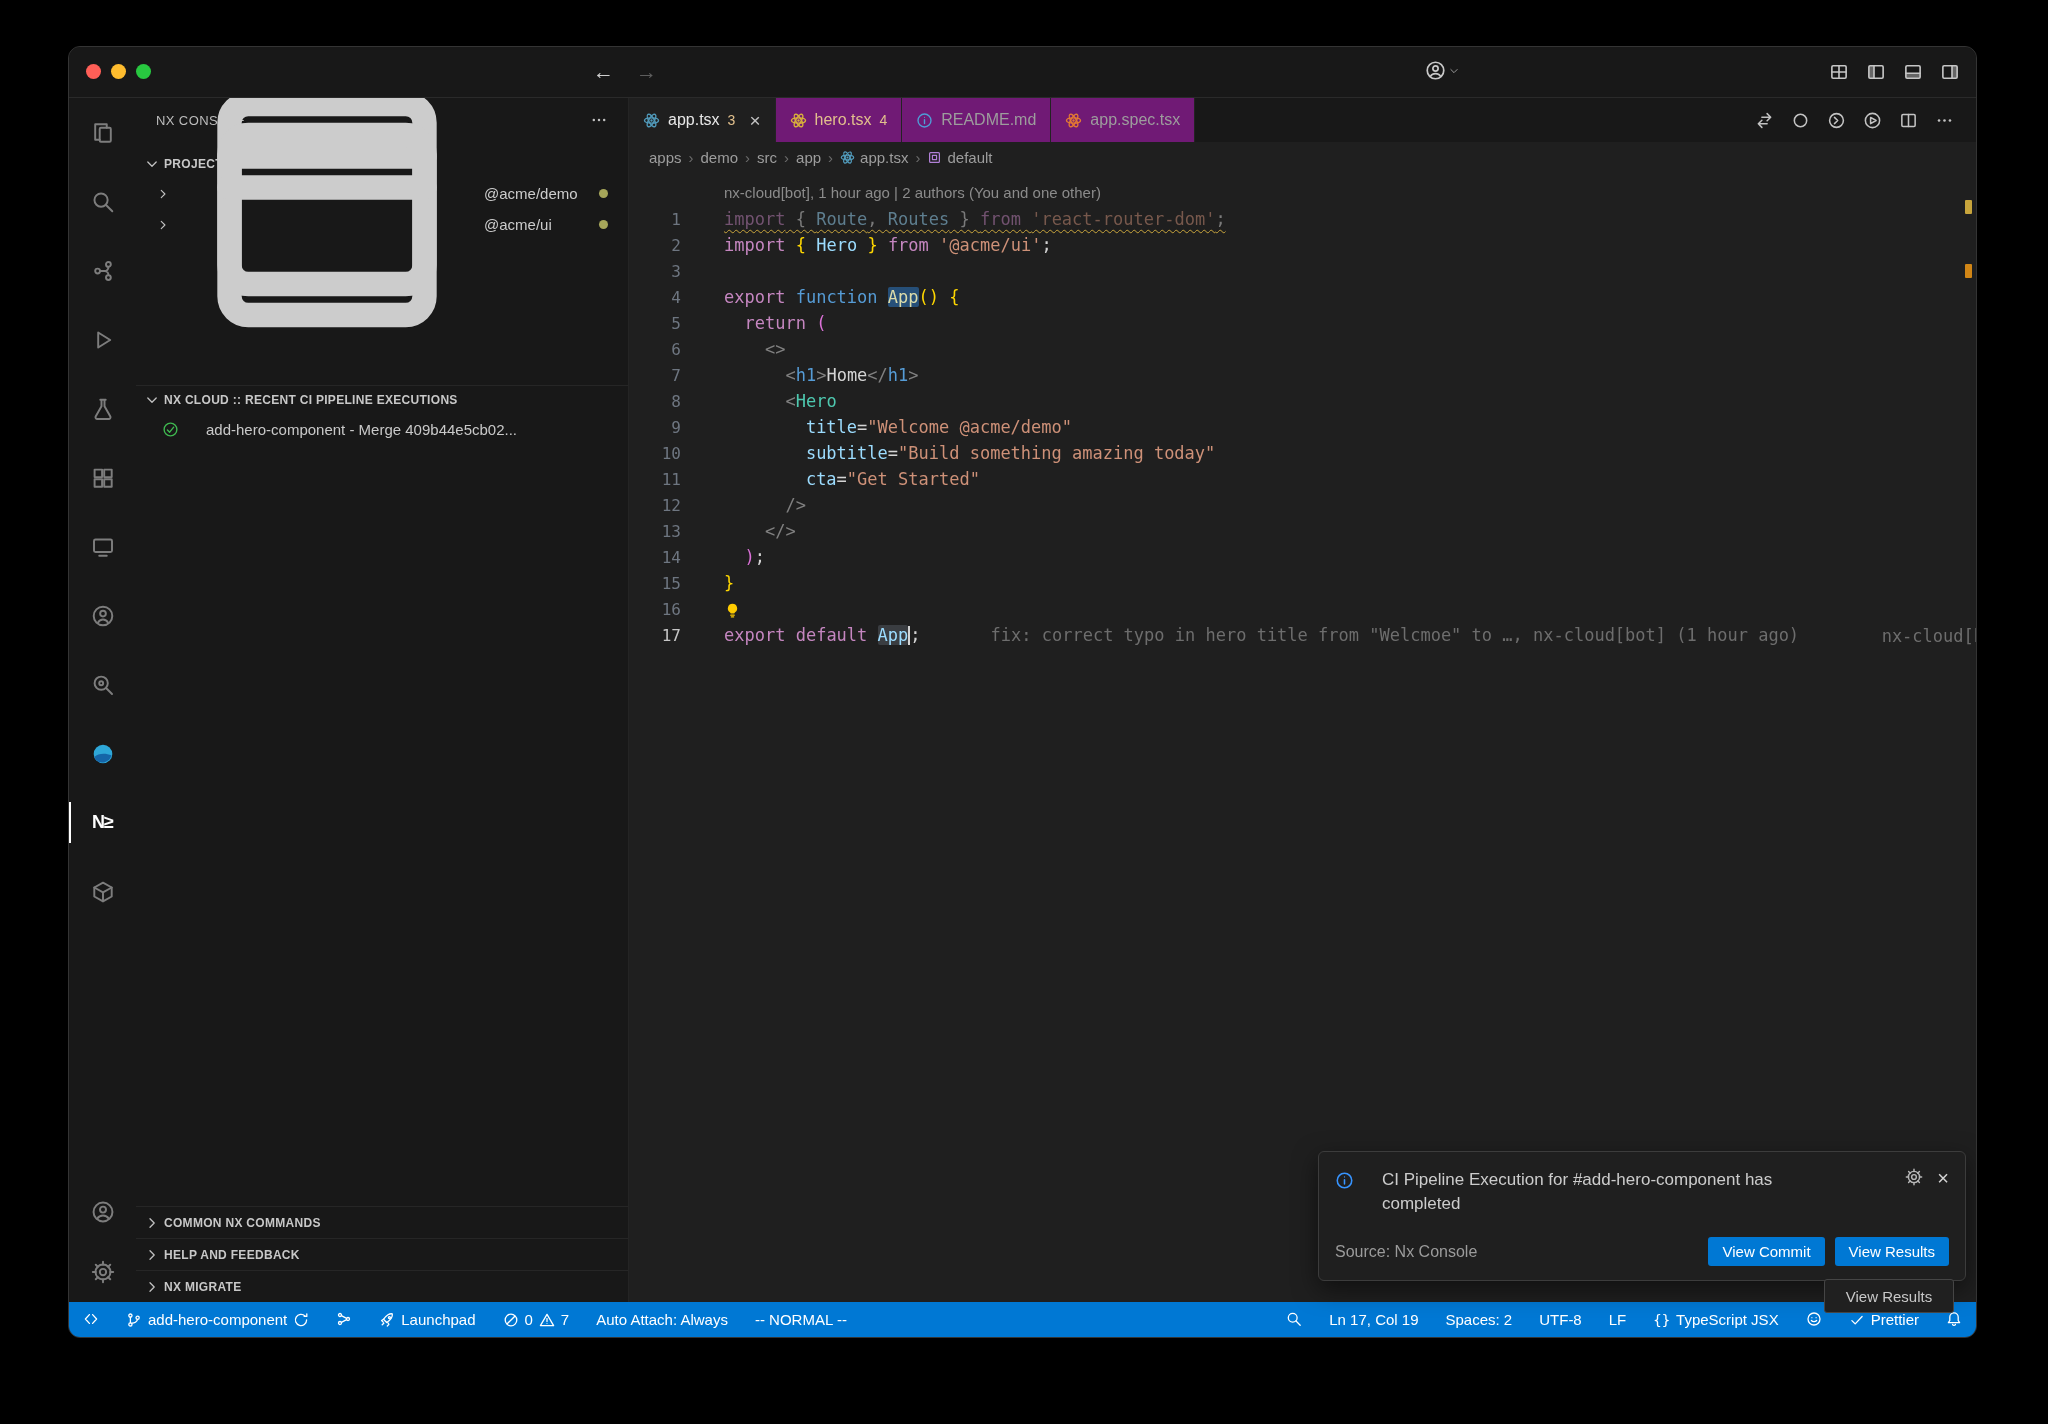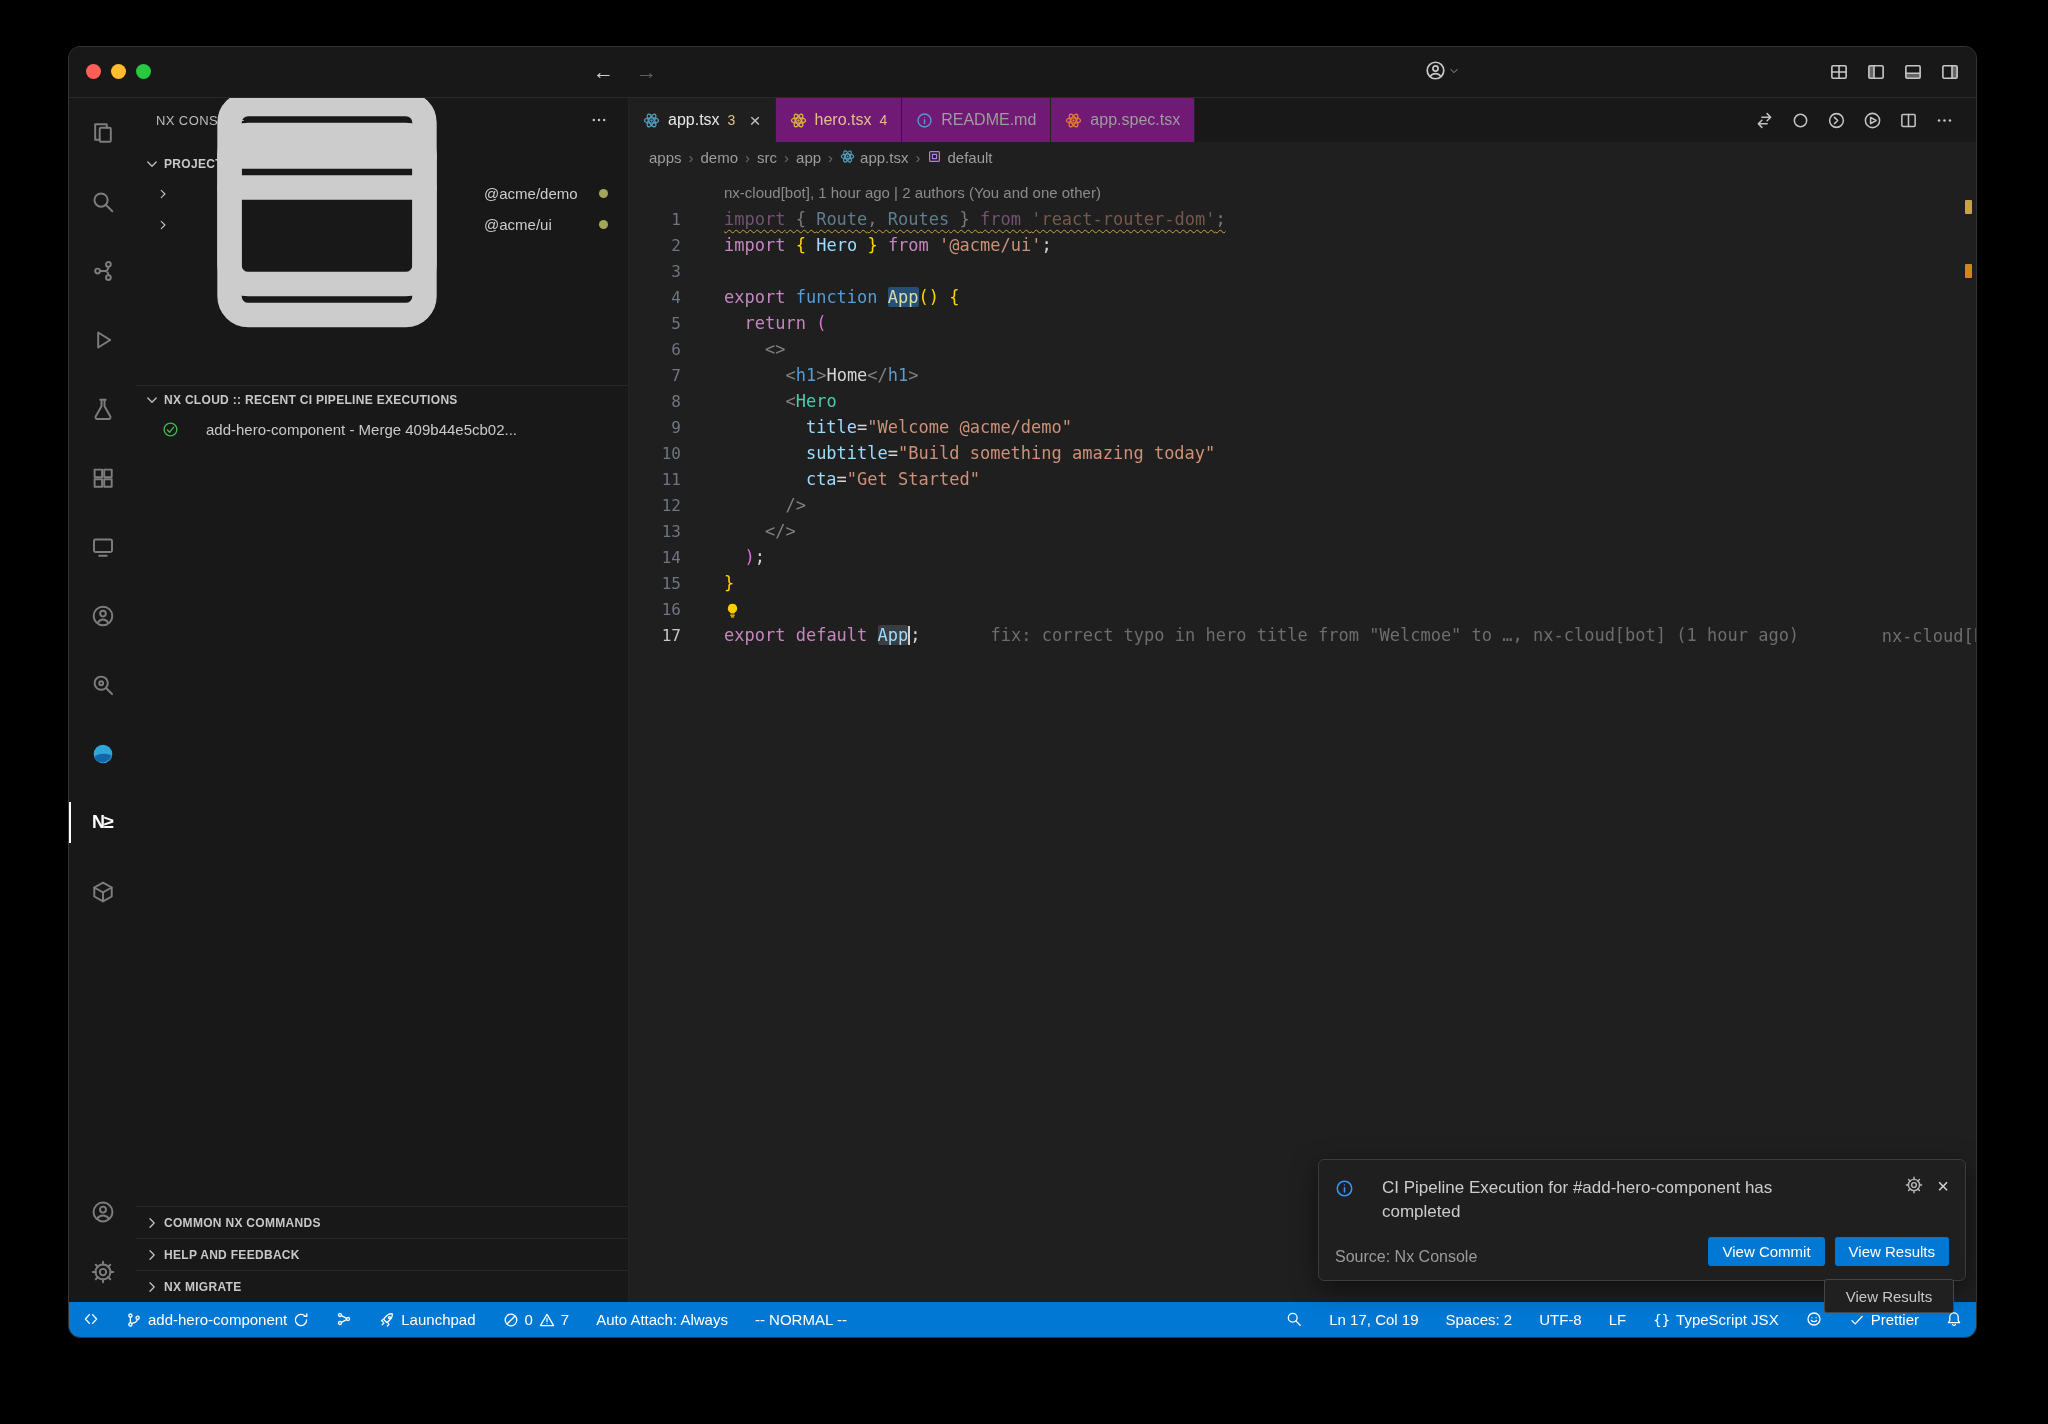"apps" .bc { align-items: none -> center }
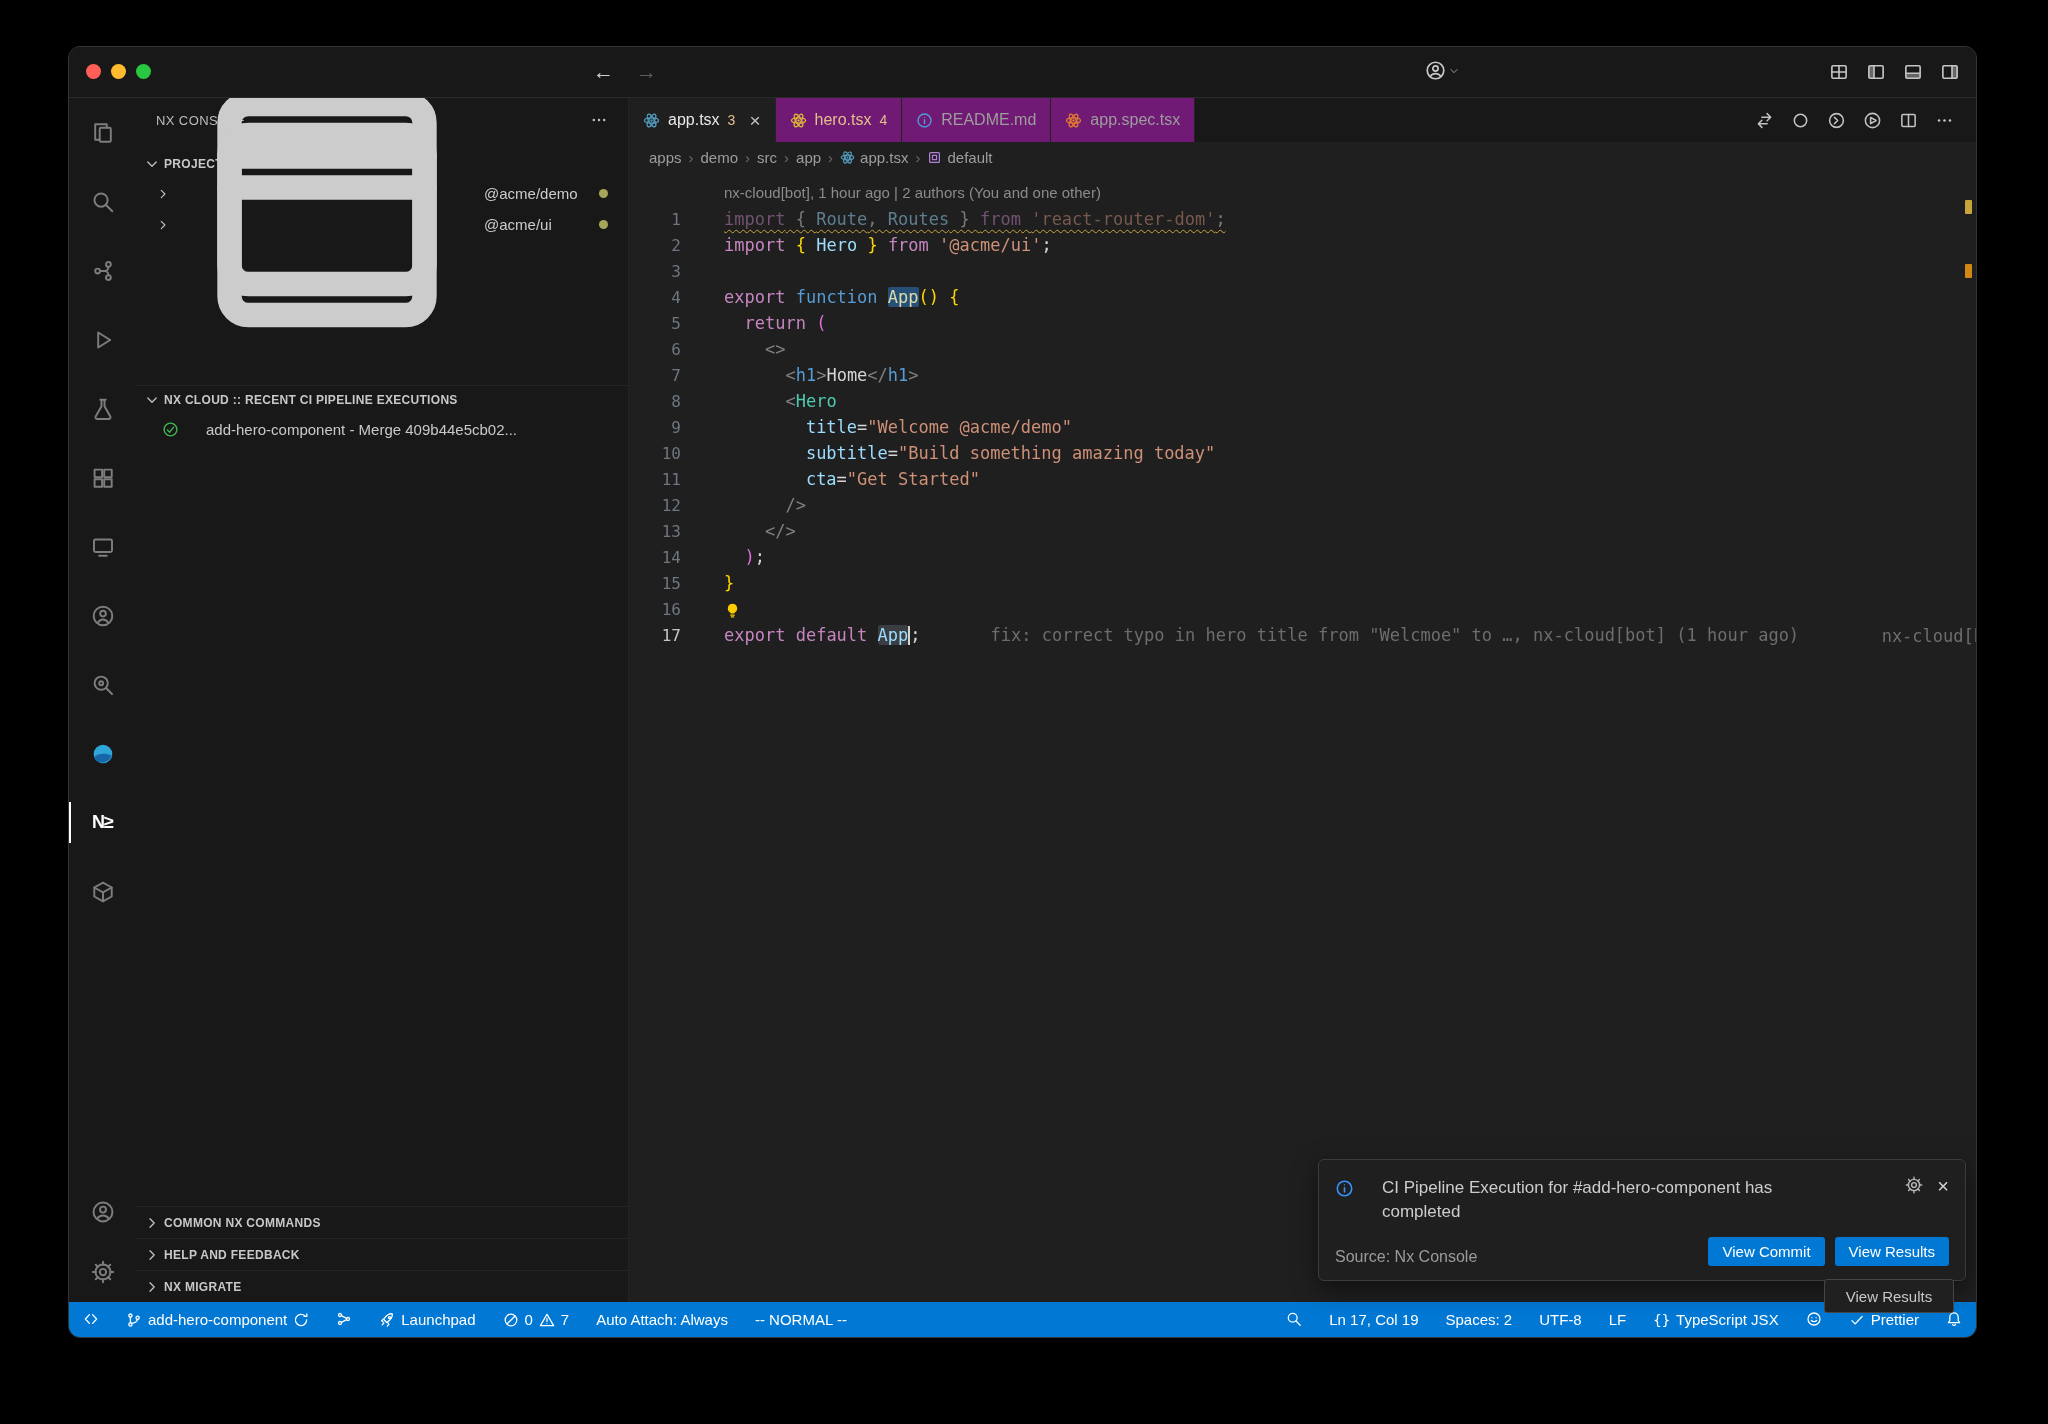"Source: Nx Console" .toast-foot { align-items: flex-end -> center; margin-top: 12px -> 20px }
